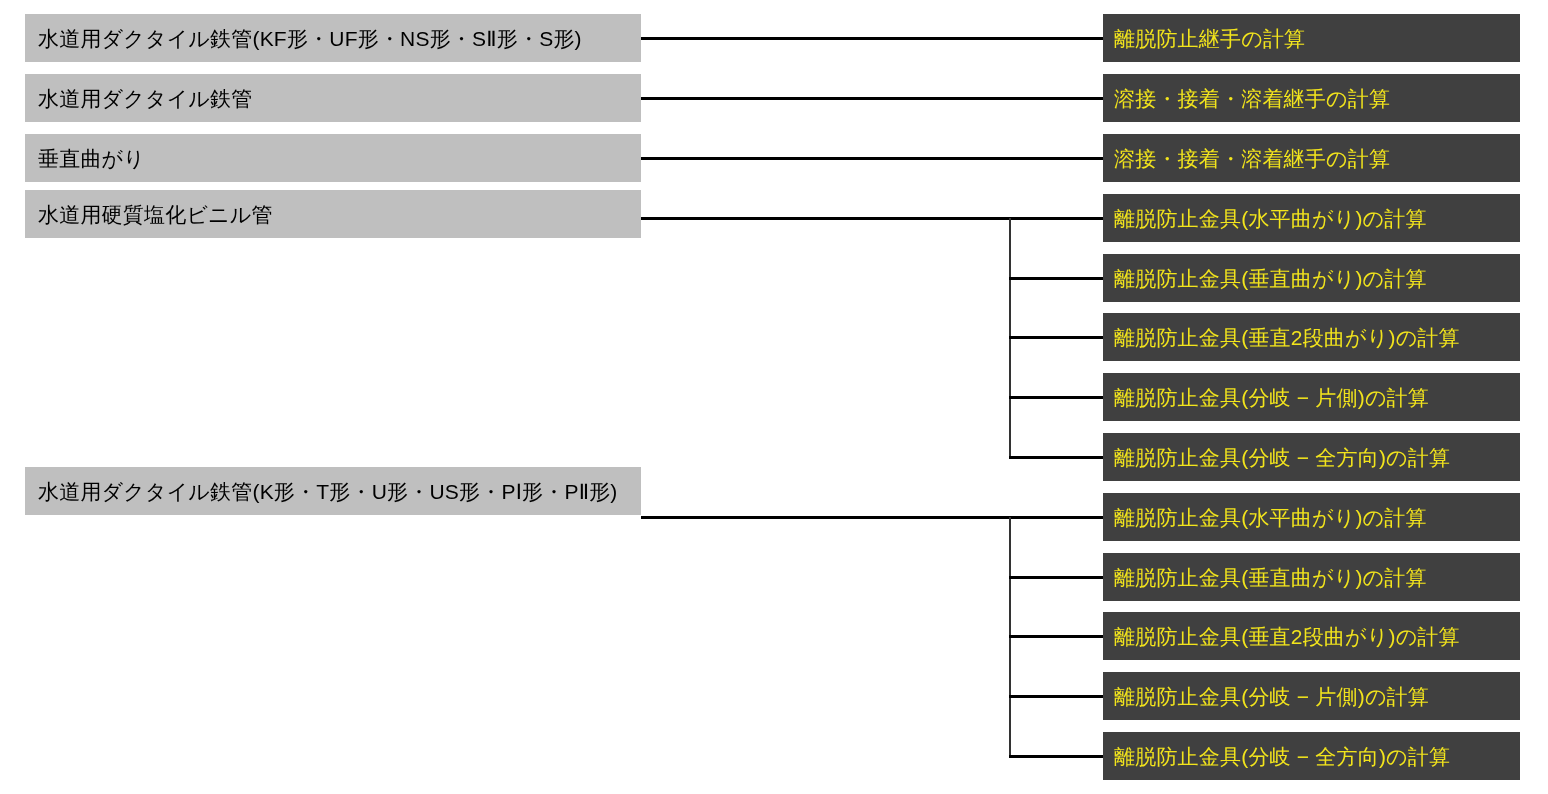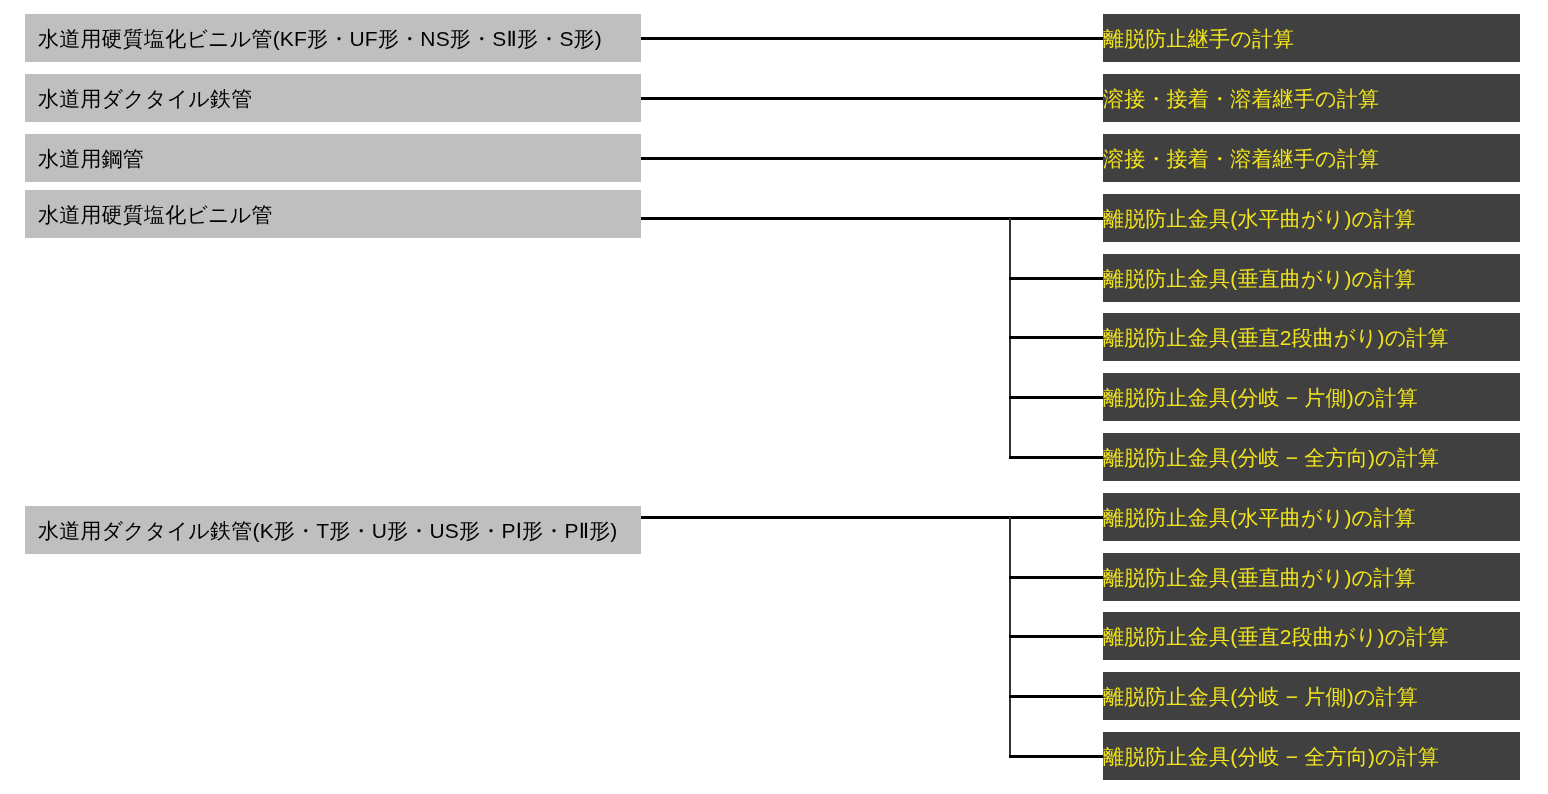"水道用硬質塩化ビニル管(KF形・UF形・NS形・SⅡ形・S形)" div.src-box { text: 硬質塩化ビニル -> ダクタイル鉄 }
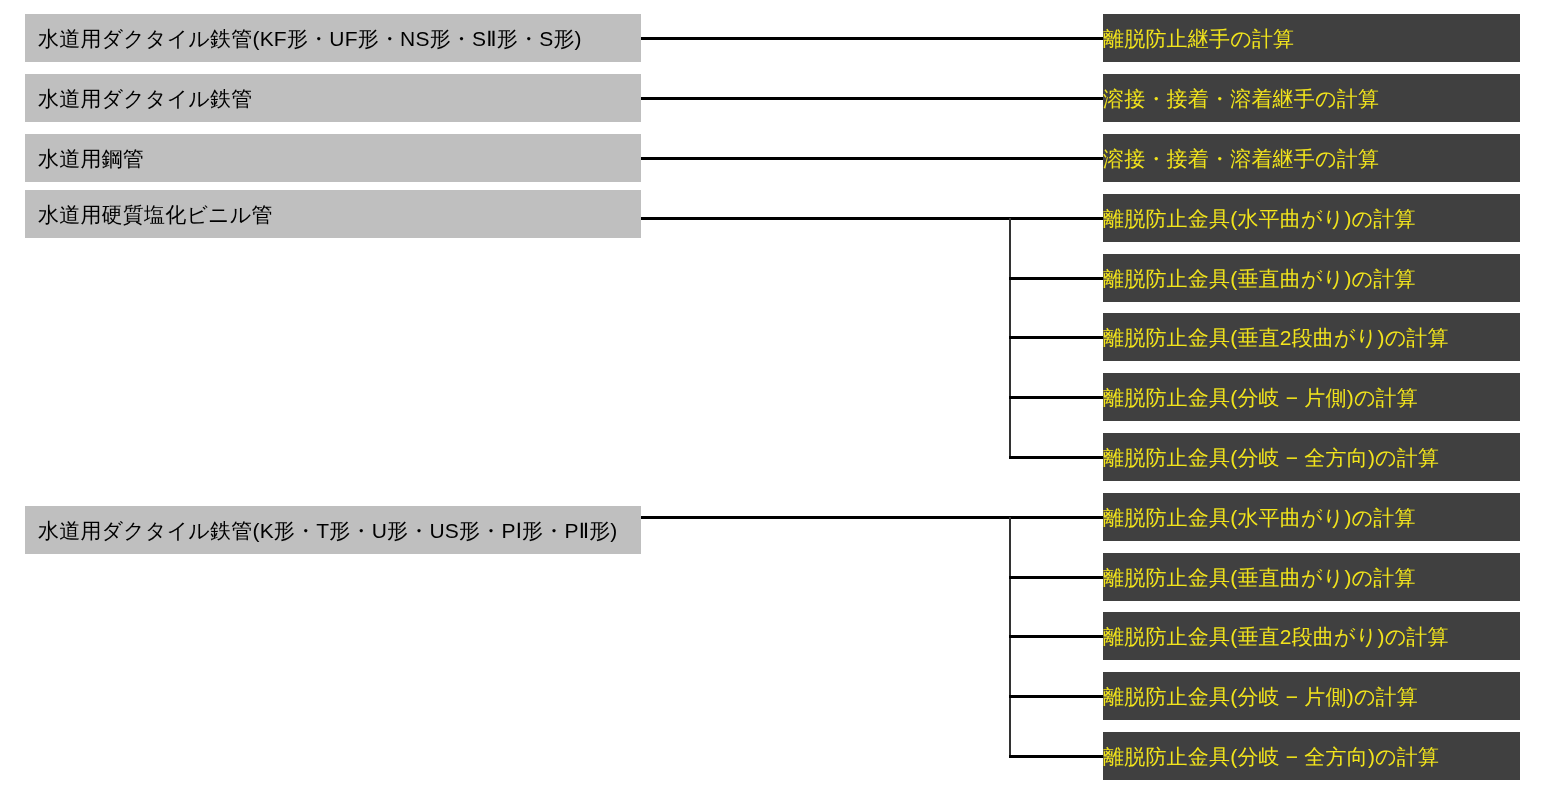"離脱防止継手の計算" .dst-box { padding-left: none -> 11px }
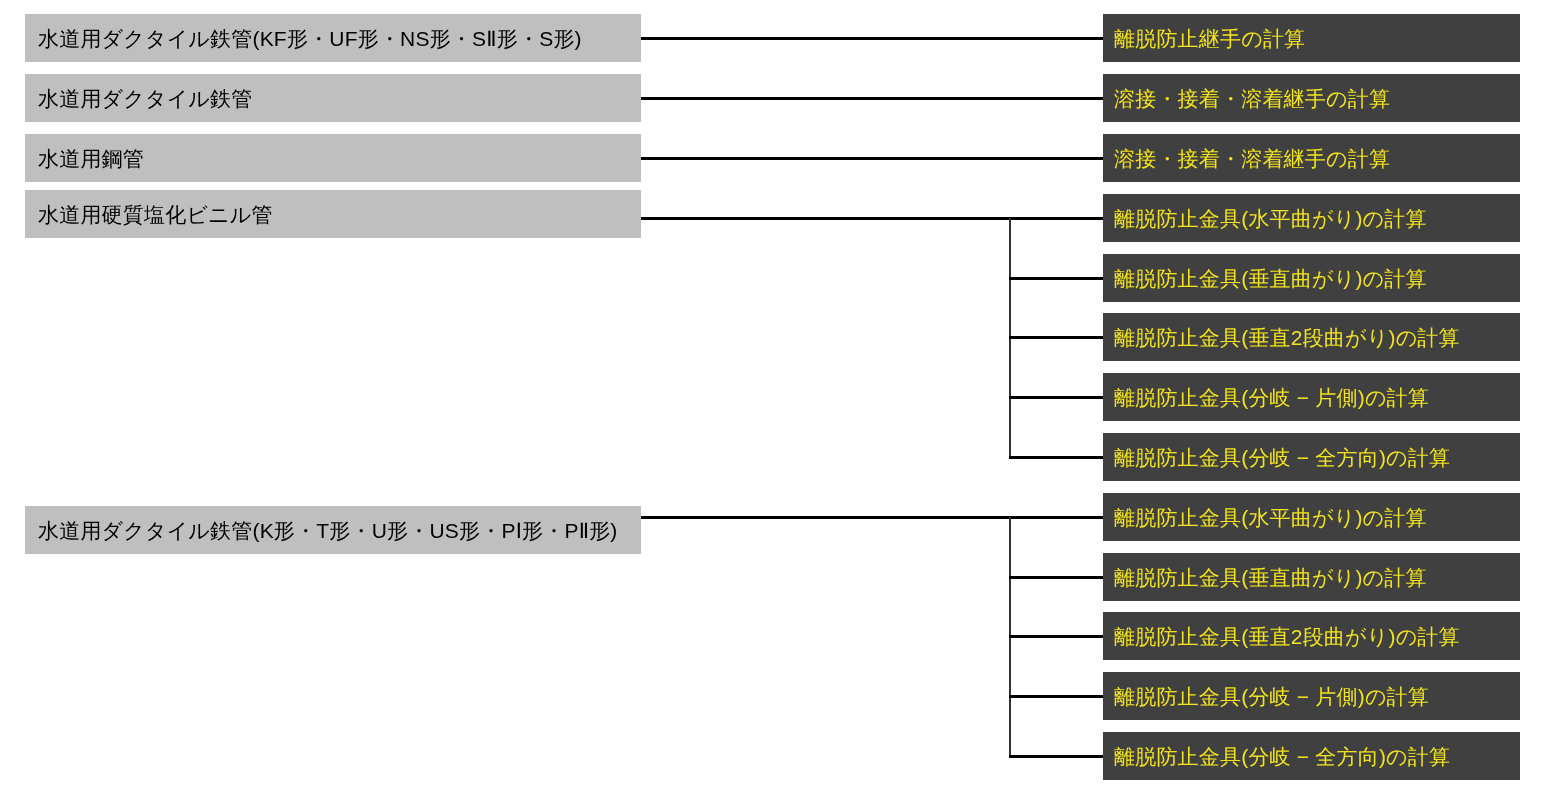"水道用鋼管" div.src-box { text: 水道用鋼管 -> 垂直曲がり }
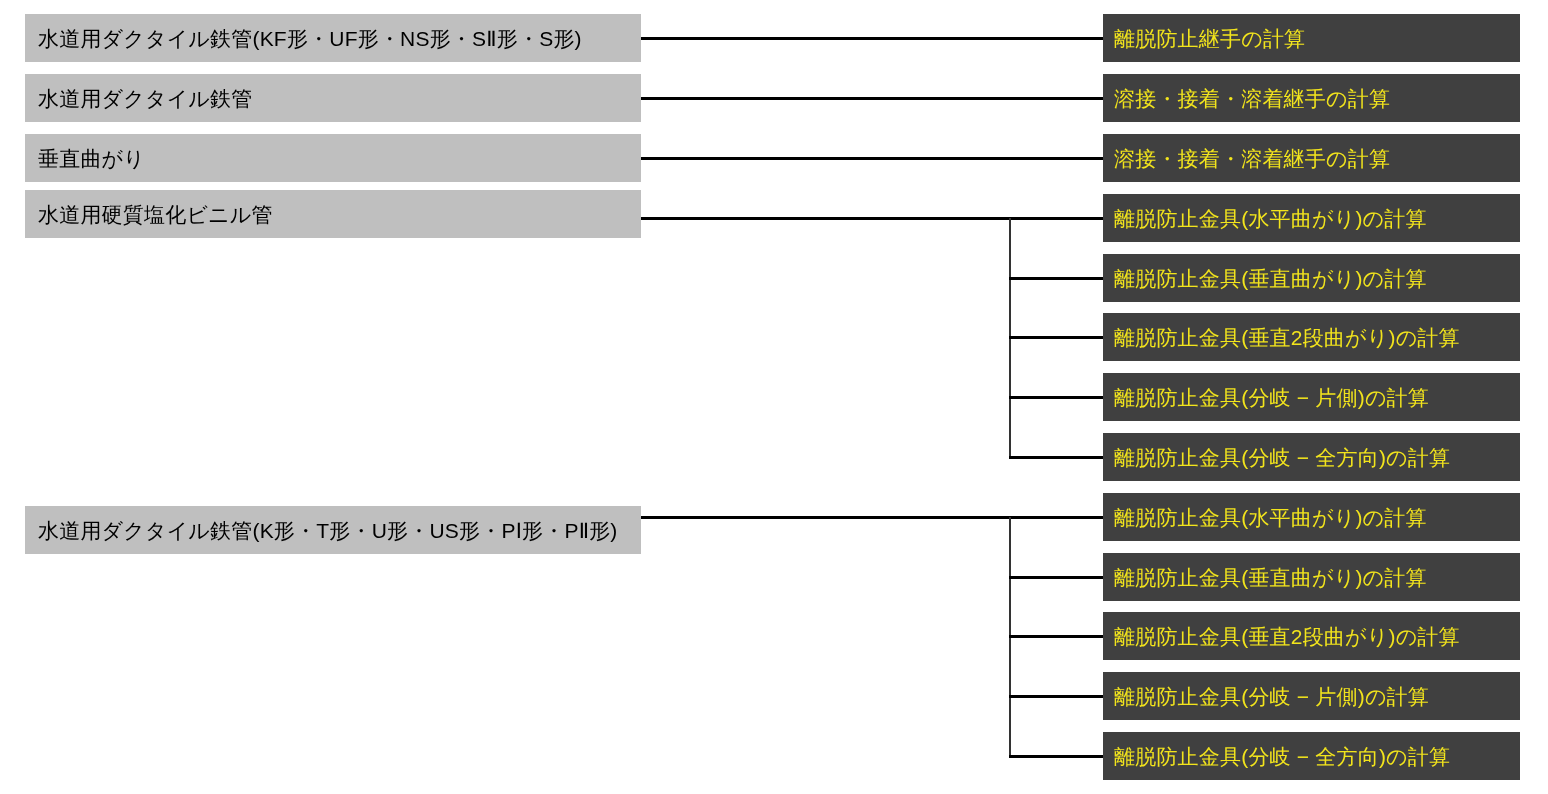"水道用ダクタイル鉄管(K形・T形・U形・US形・PⅠ形・PⅡ形)" div.src-box { top: 506px -> 467px }
